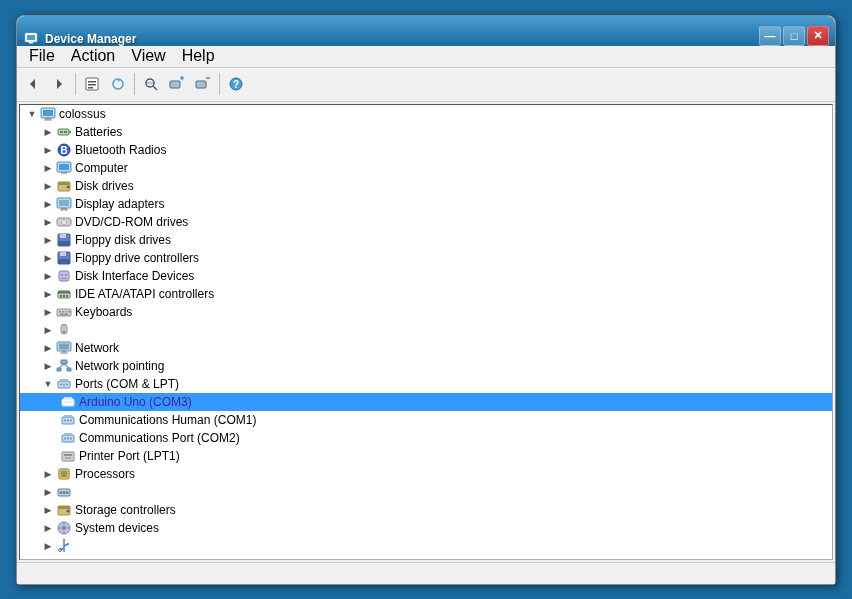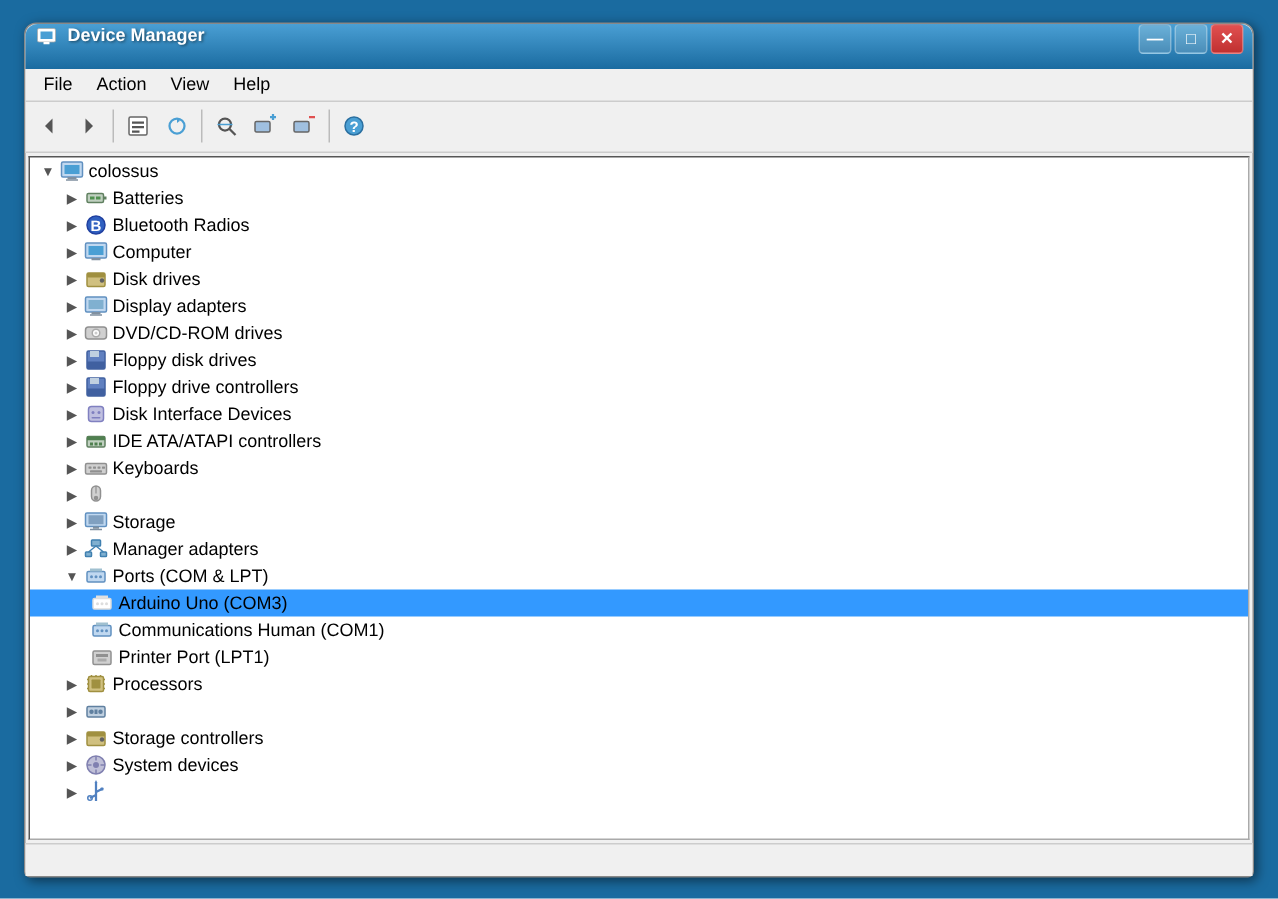"Device Manager" .title-bar { align-items: flex-start -> flex-end }
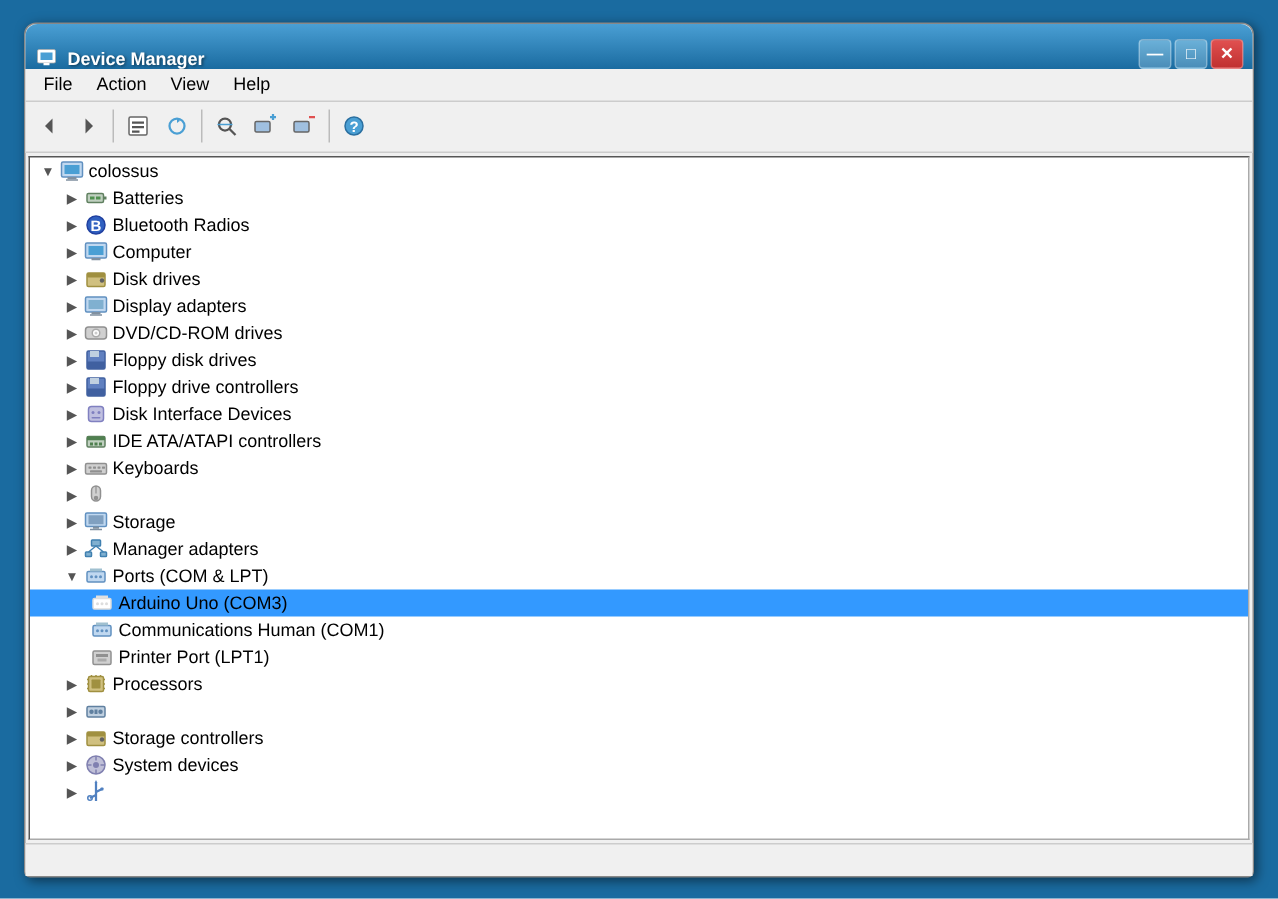"File" .menu-item { font-size: 12px -> 16px }
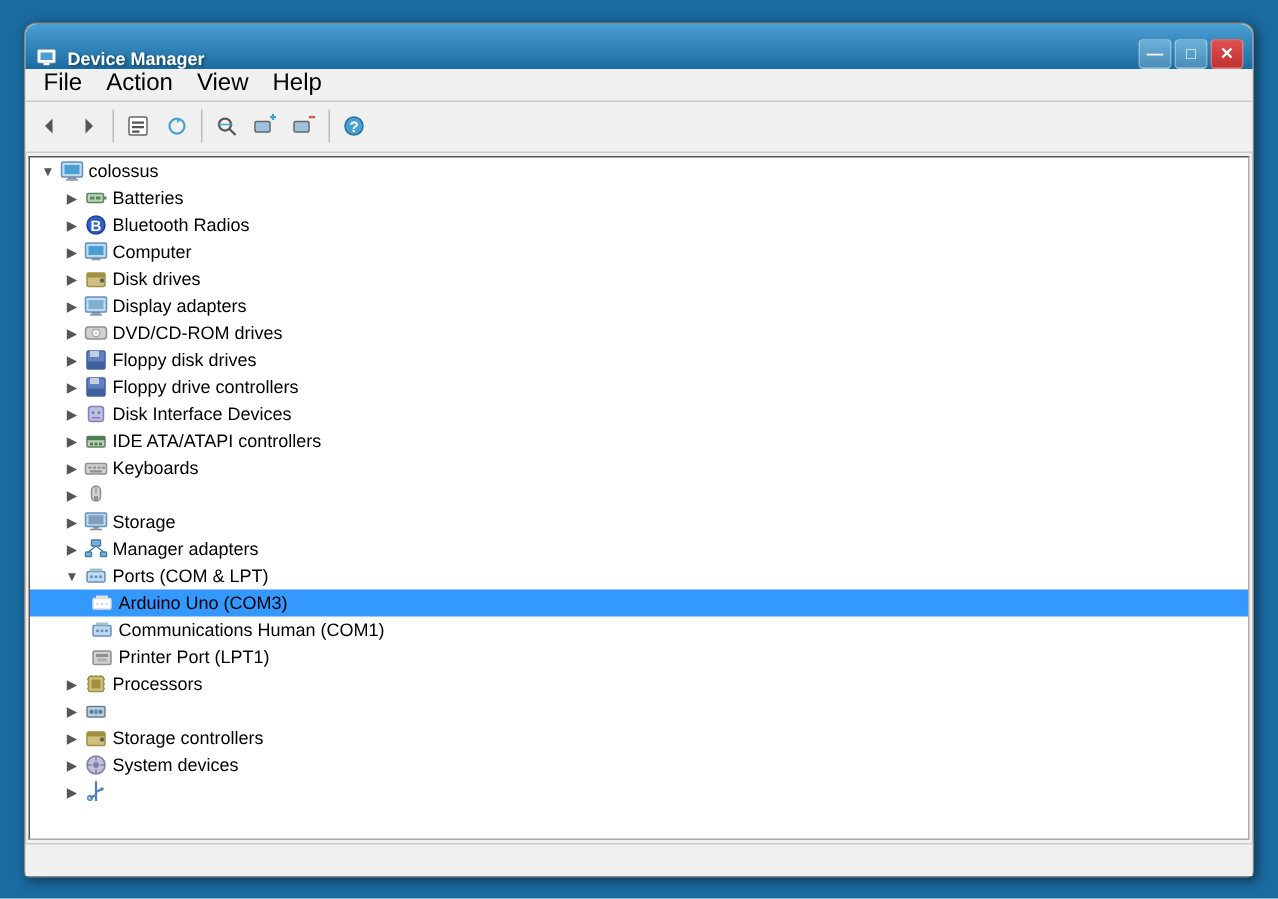"Storage" span.tree-label { text: Storage -> Network }
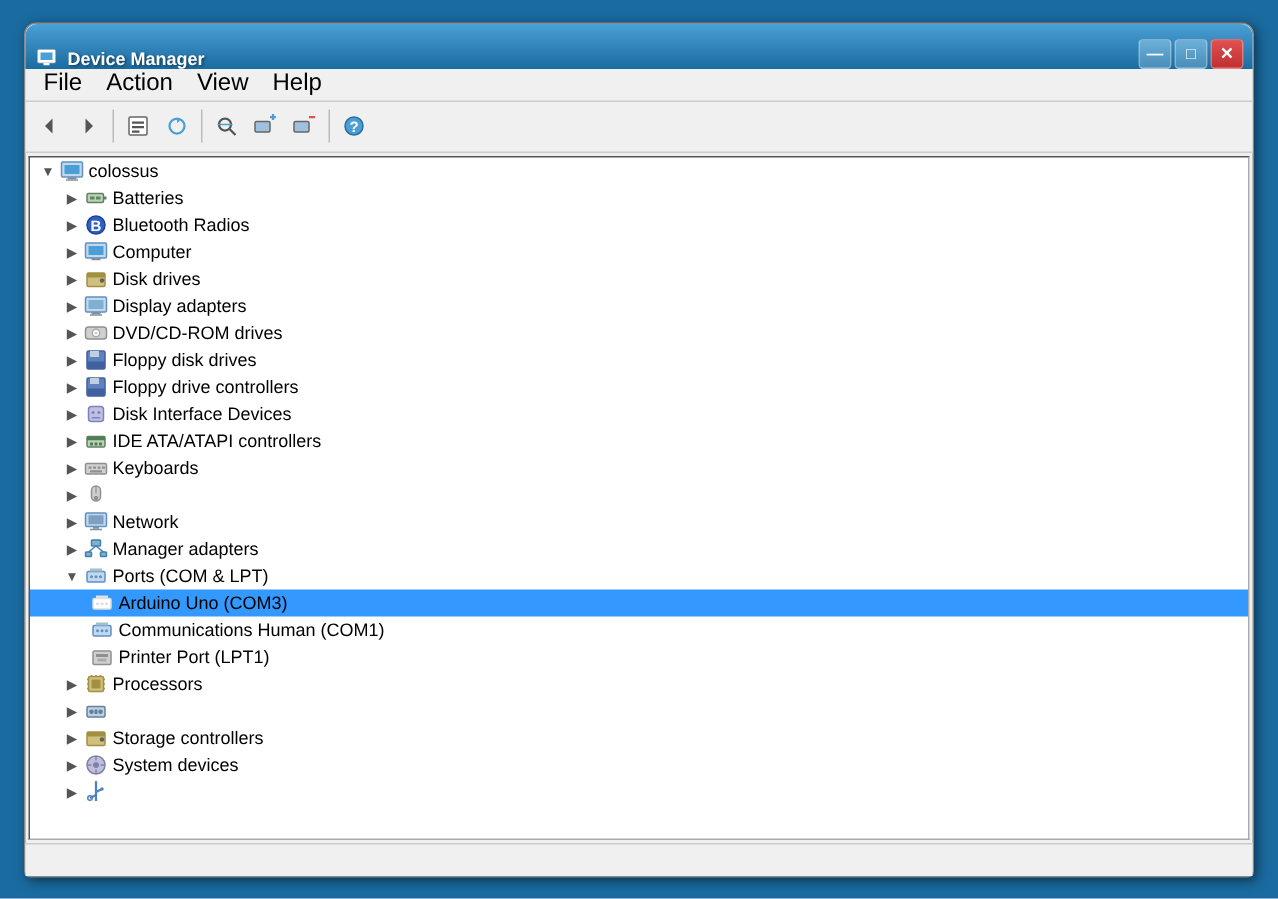"Manager adapters" span.tree-label { text: Manager adapters -> Network pointing }
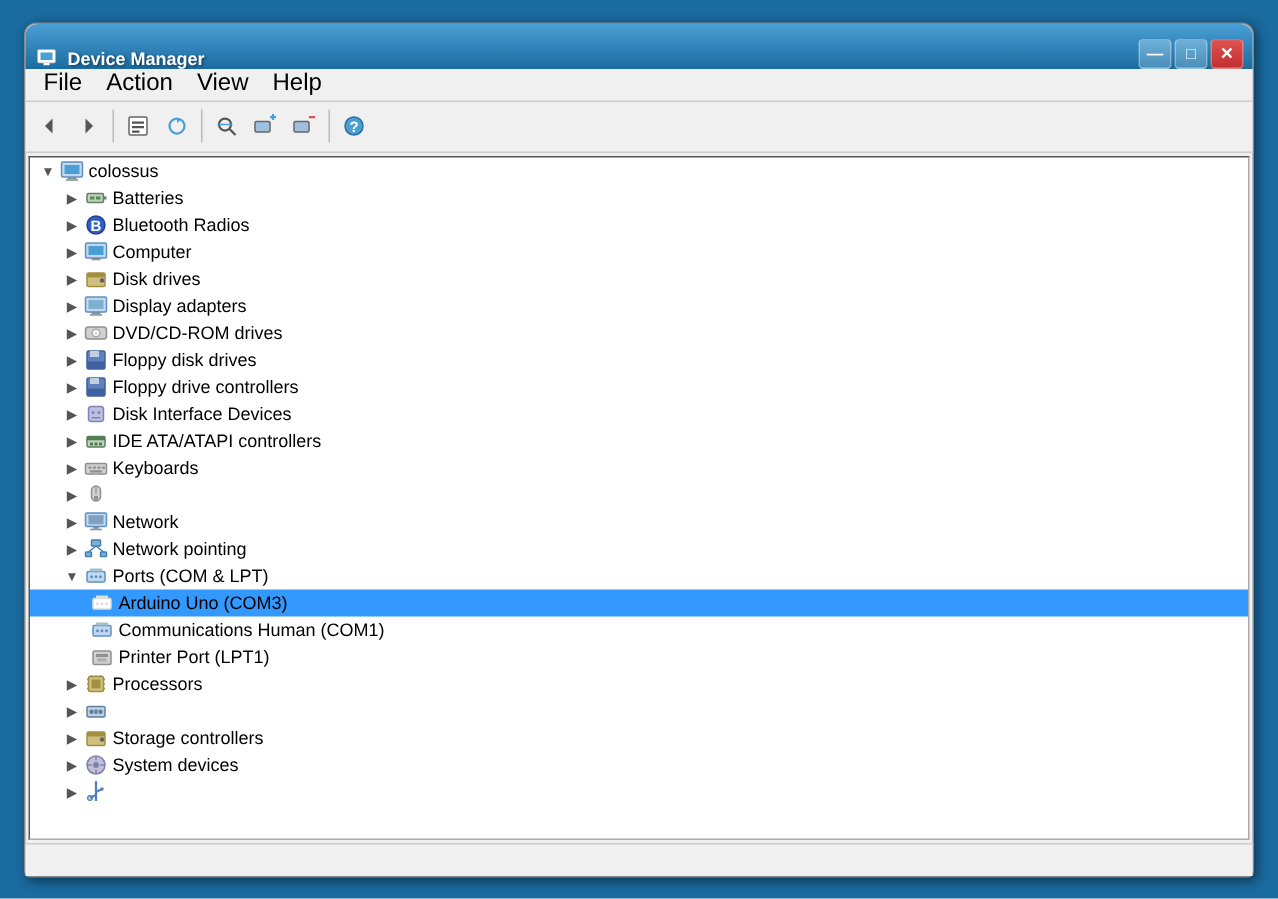"Arduino Uno (COM3)" .tree-node.selected { color: #000000 -> #4c1d95 }
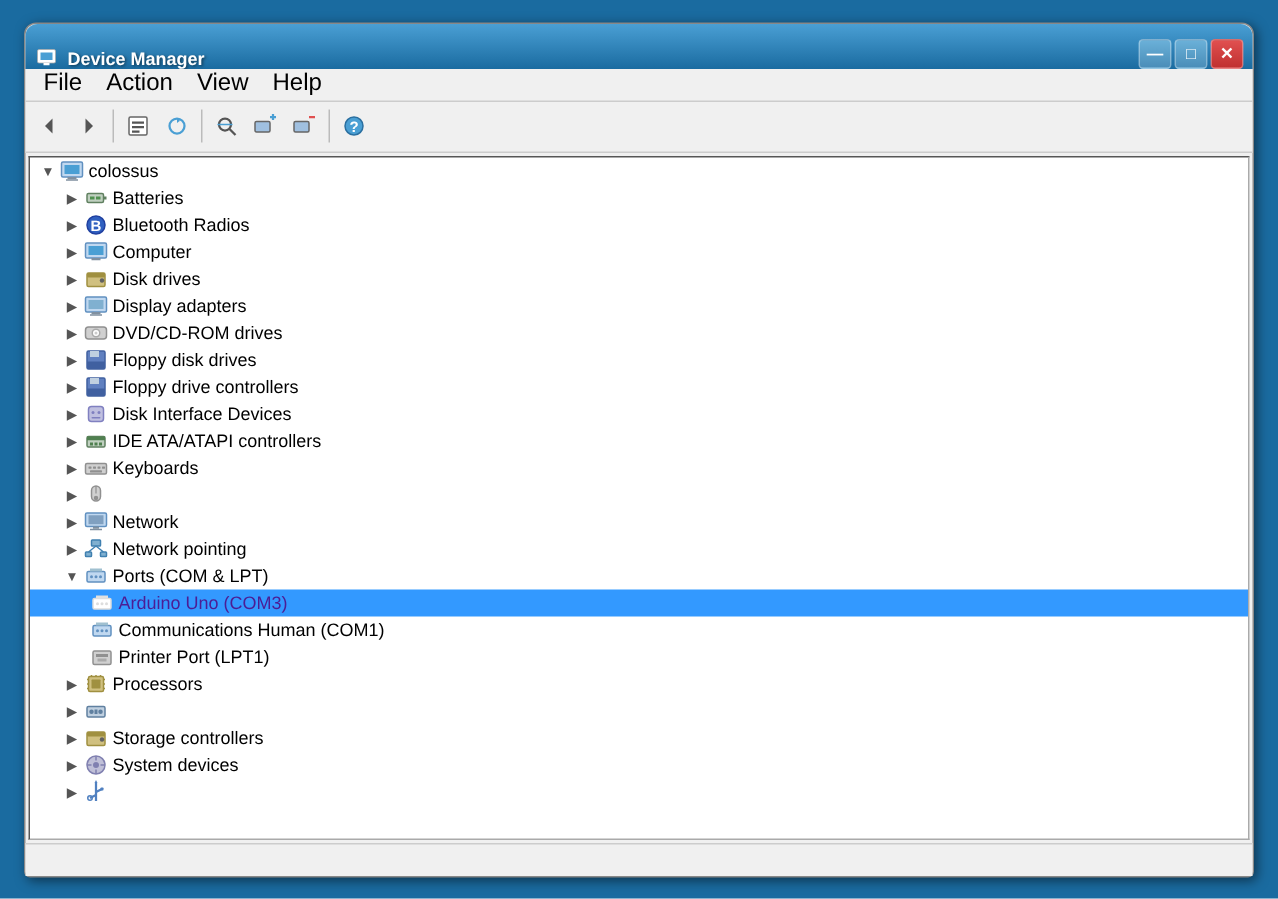"Communications Port (COM2)" div.tree-node { html: none -> <div> <span></span> <span></span> <span> <svg> <rect></rect> <circle></circle> <circle></circle> <circle></circle> <rect></rect> </svg> </span> <span>Communications Port (COM2)</span> </div> }
